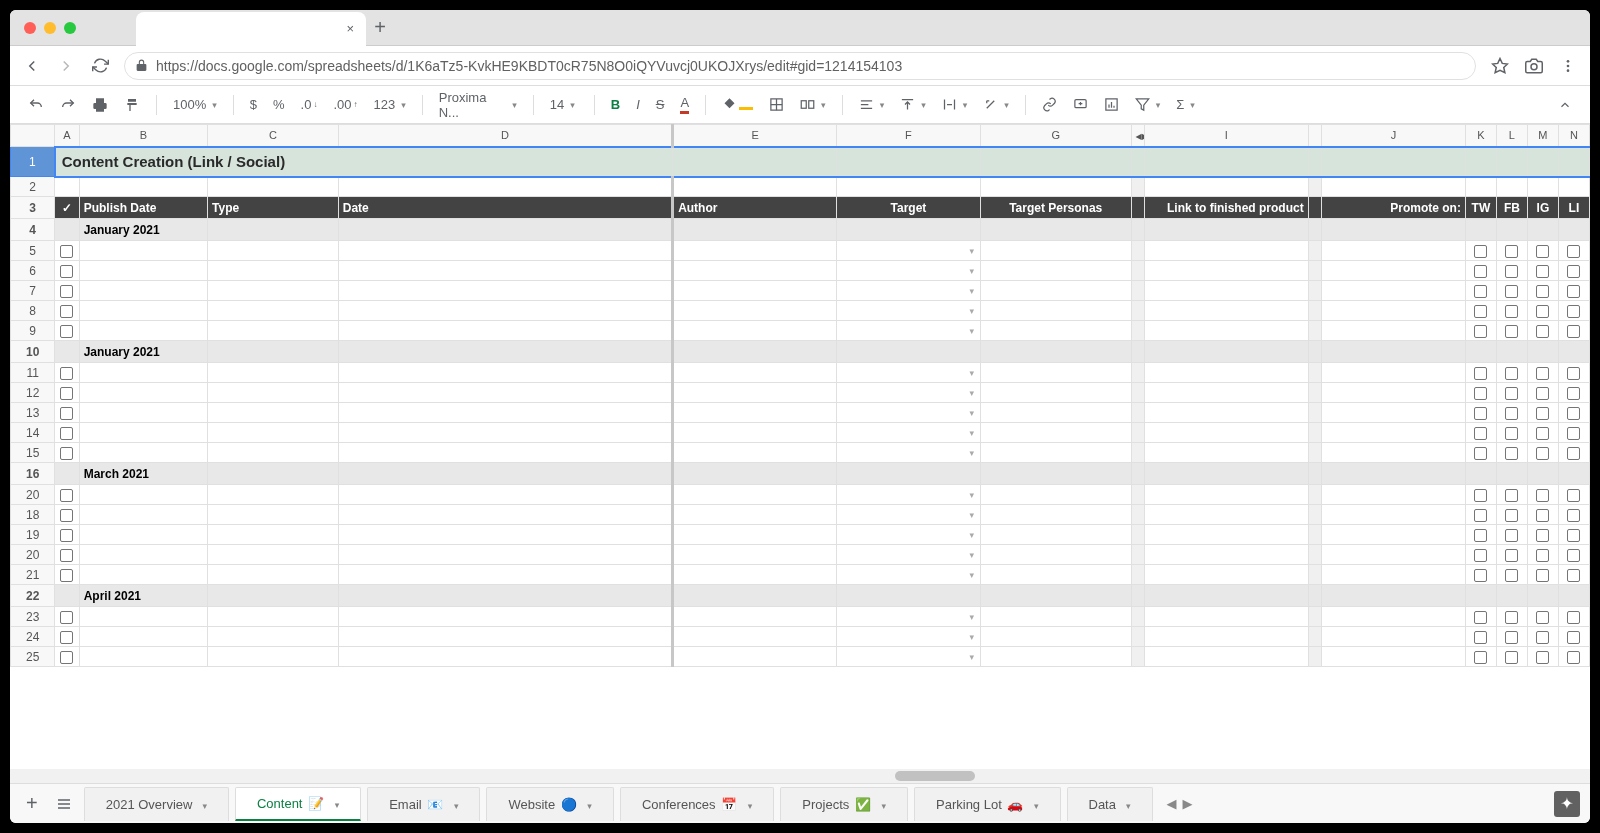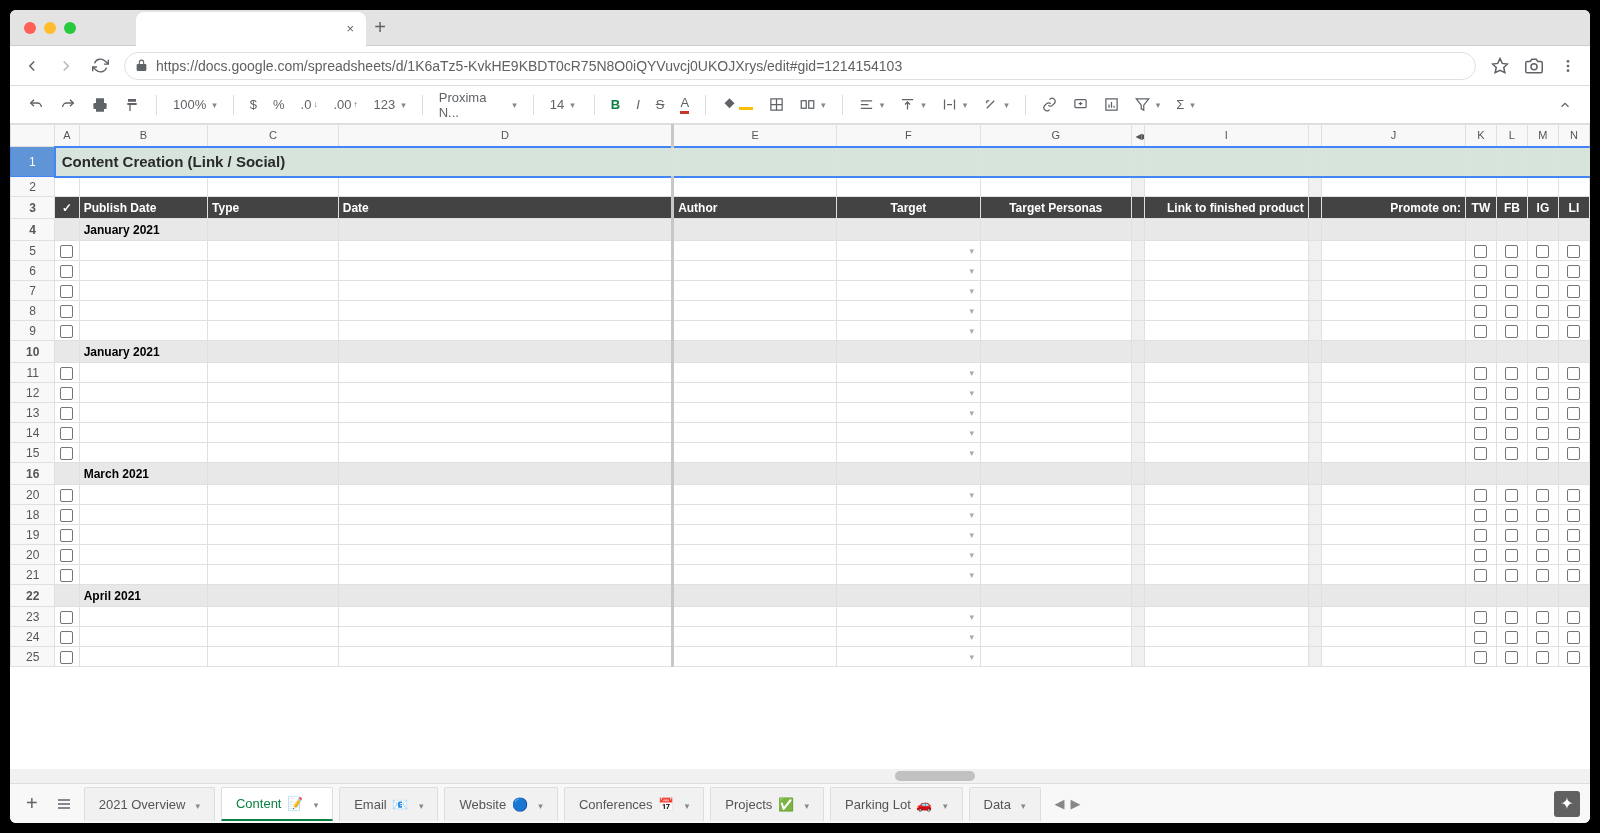"2021 Overview" .sheettab { padding: 8px 14px -> 8px 21px }
